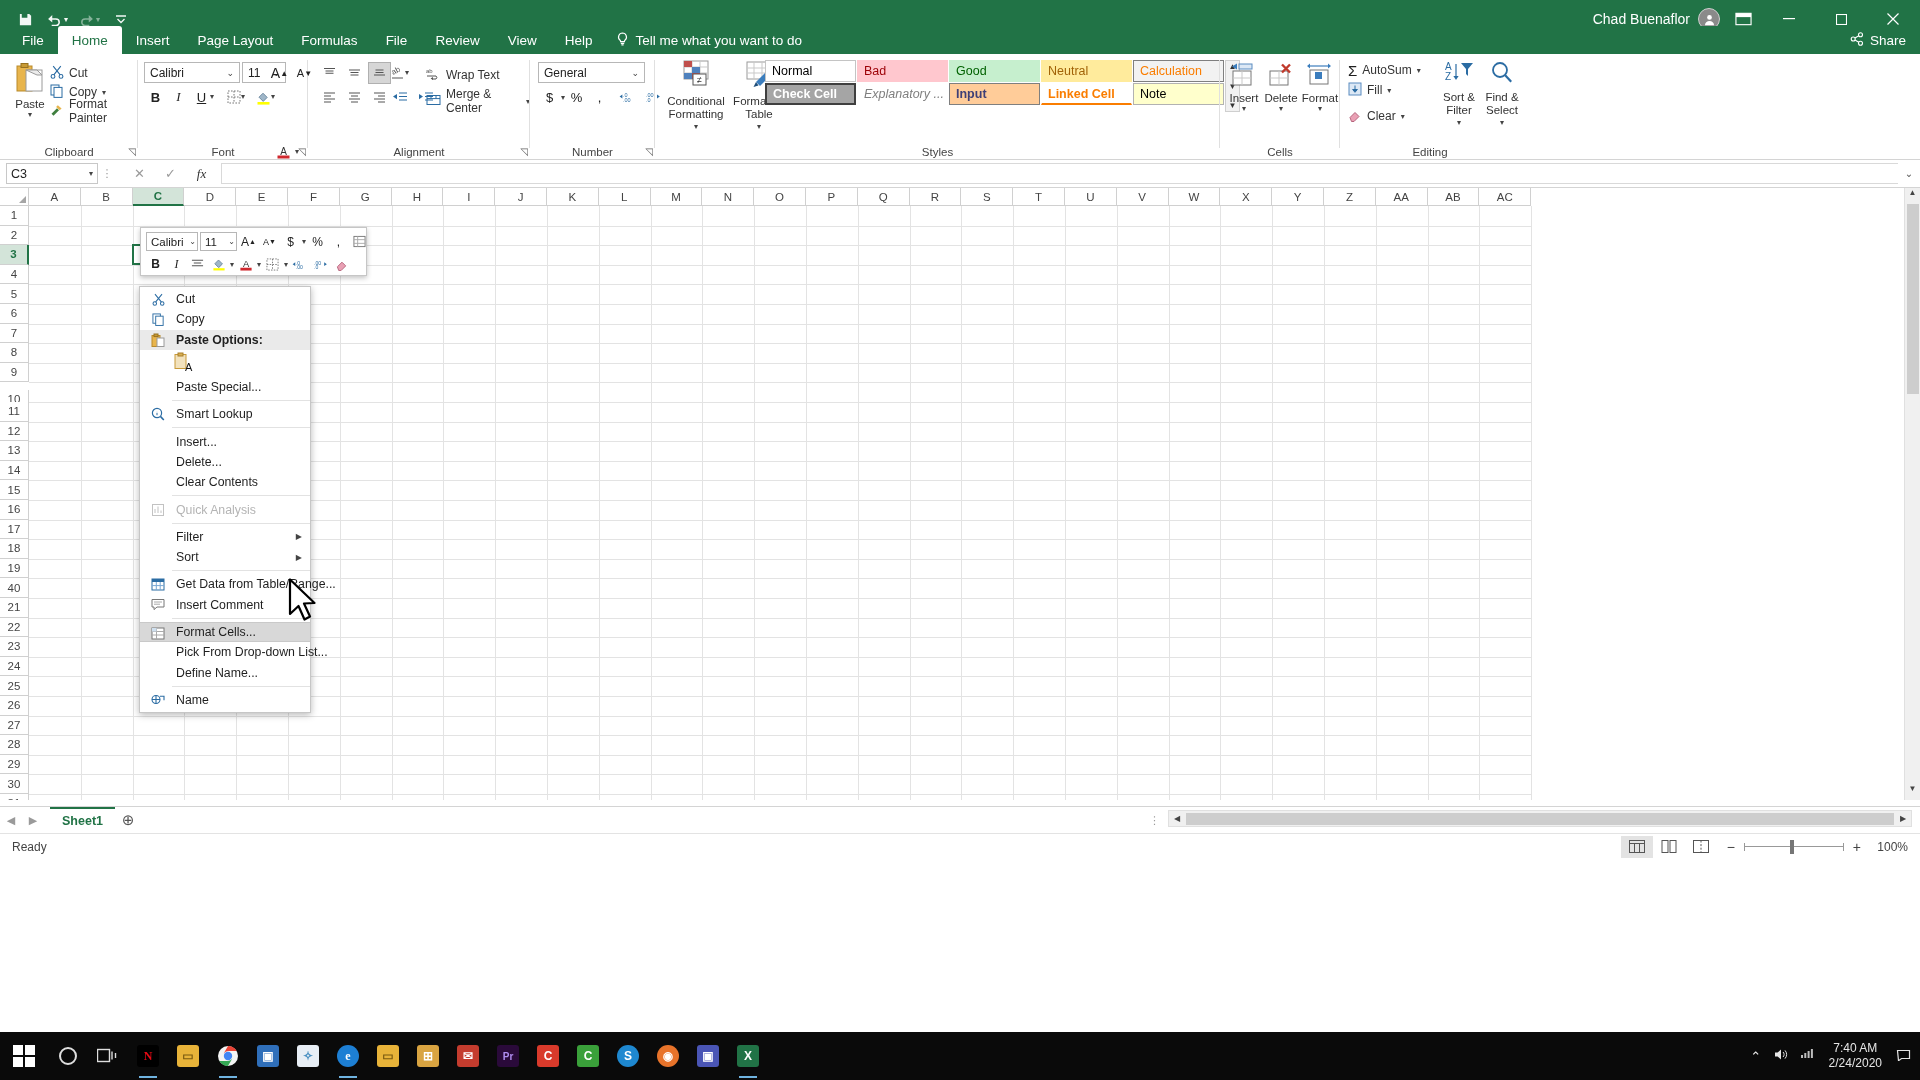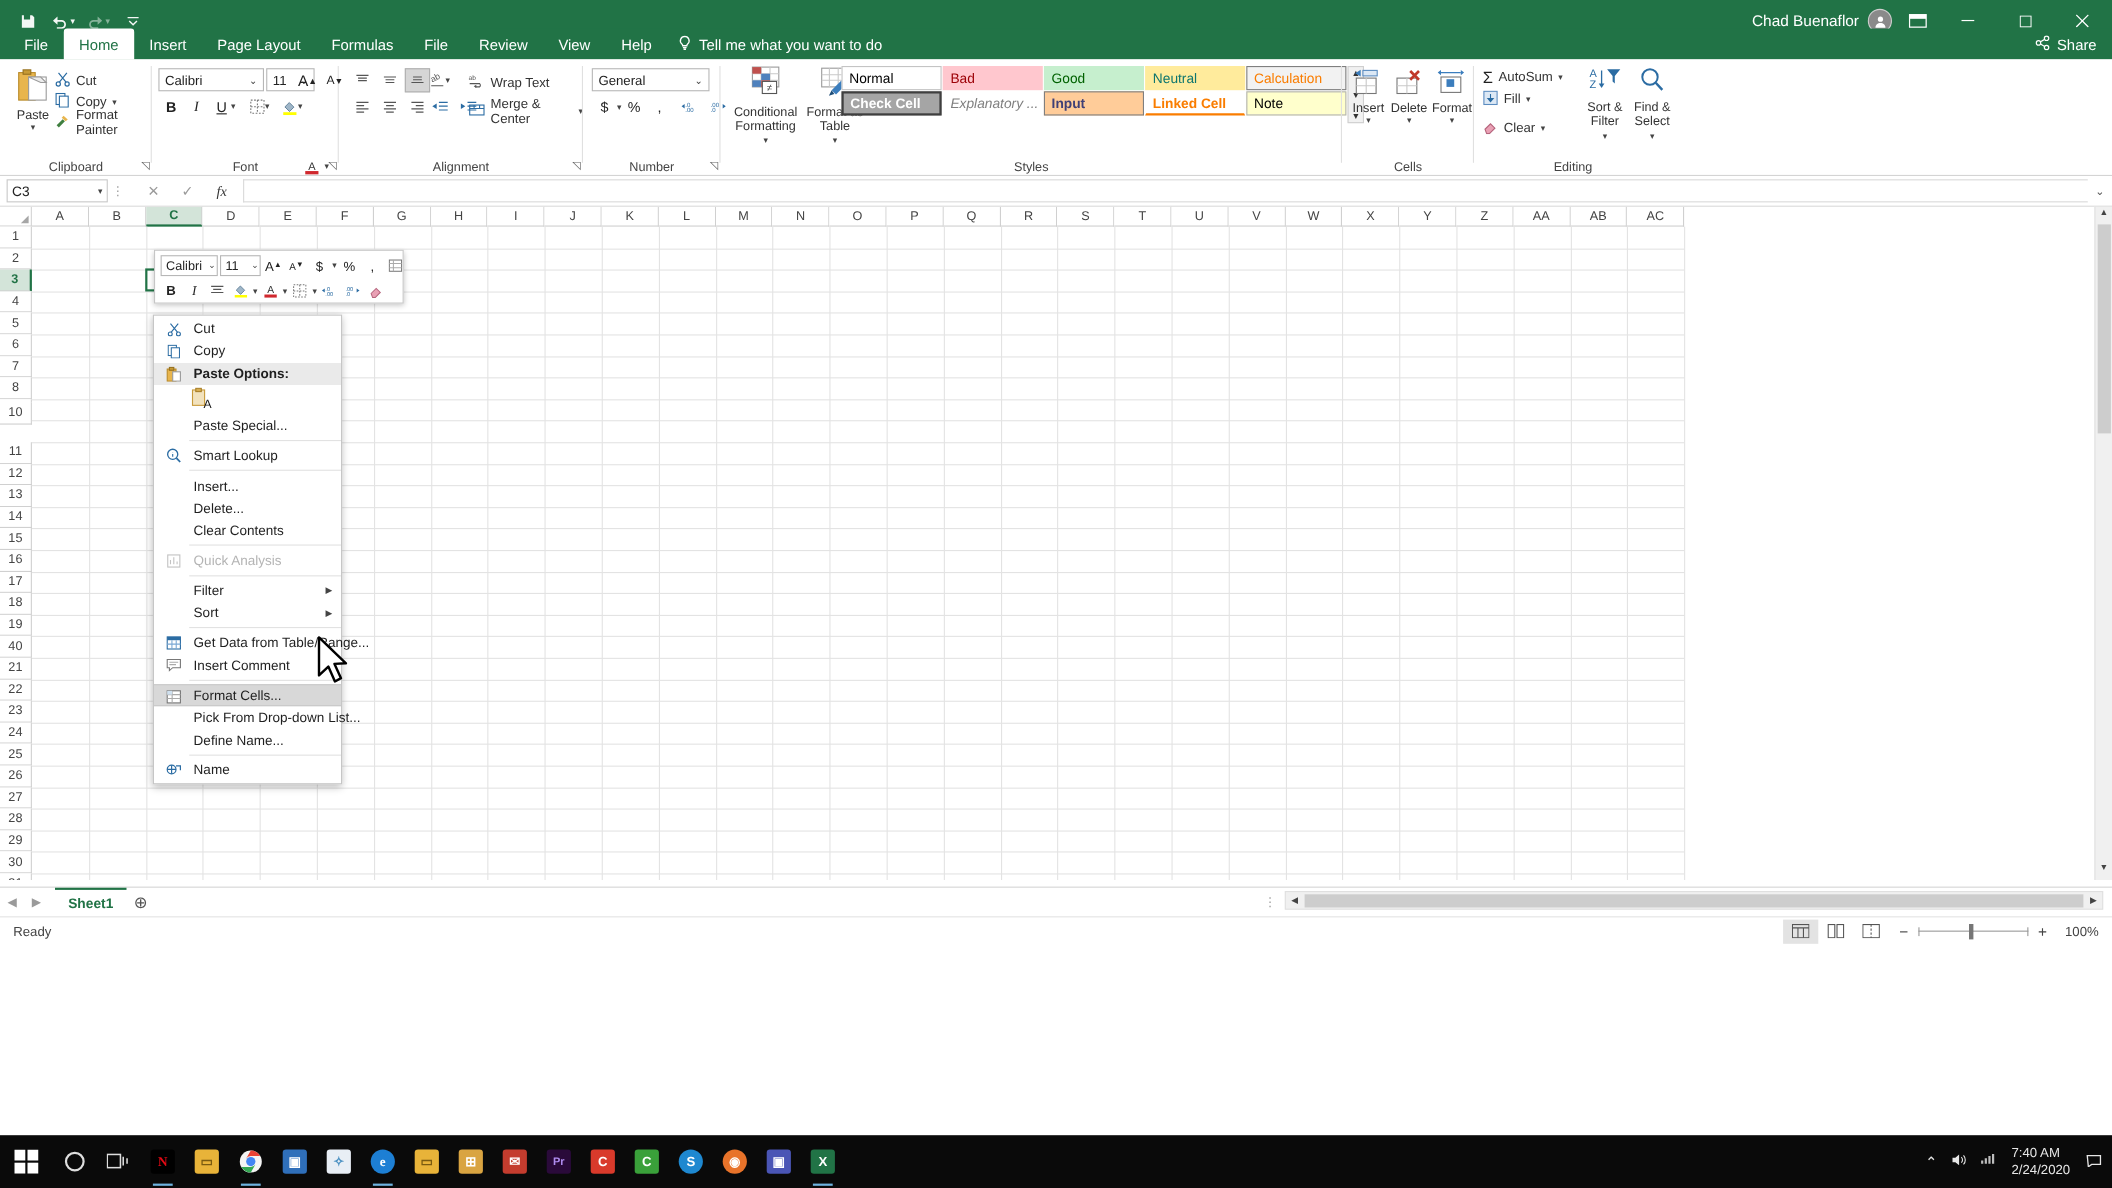"Neutral" div.stylecell { color: #0f766e -> #a16207 }
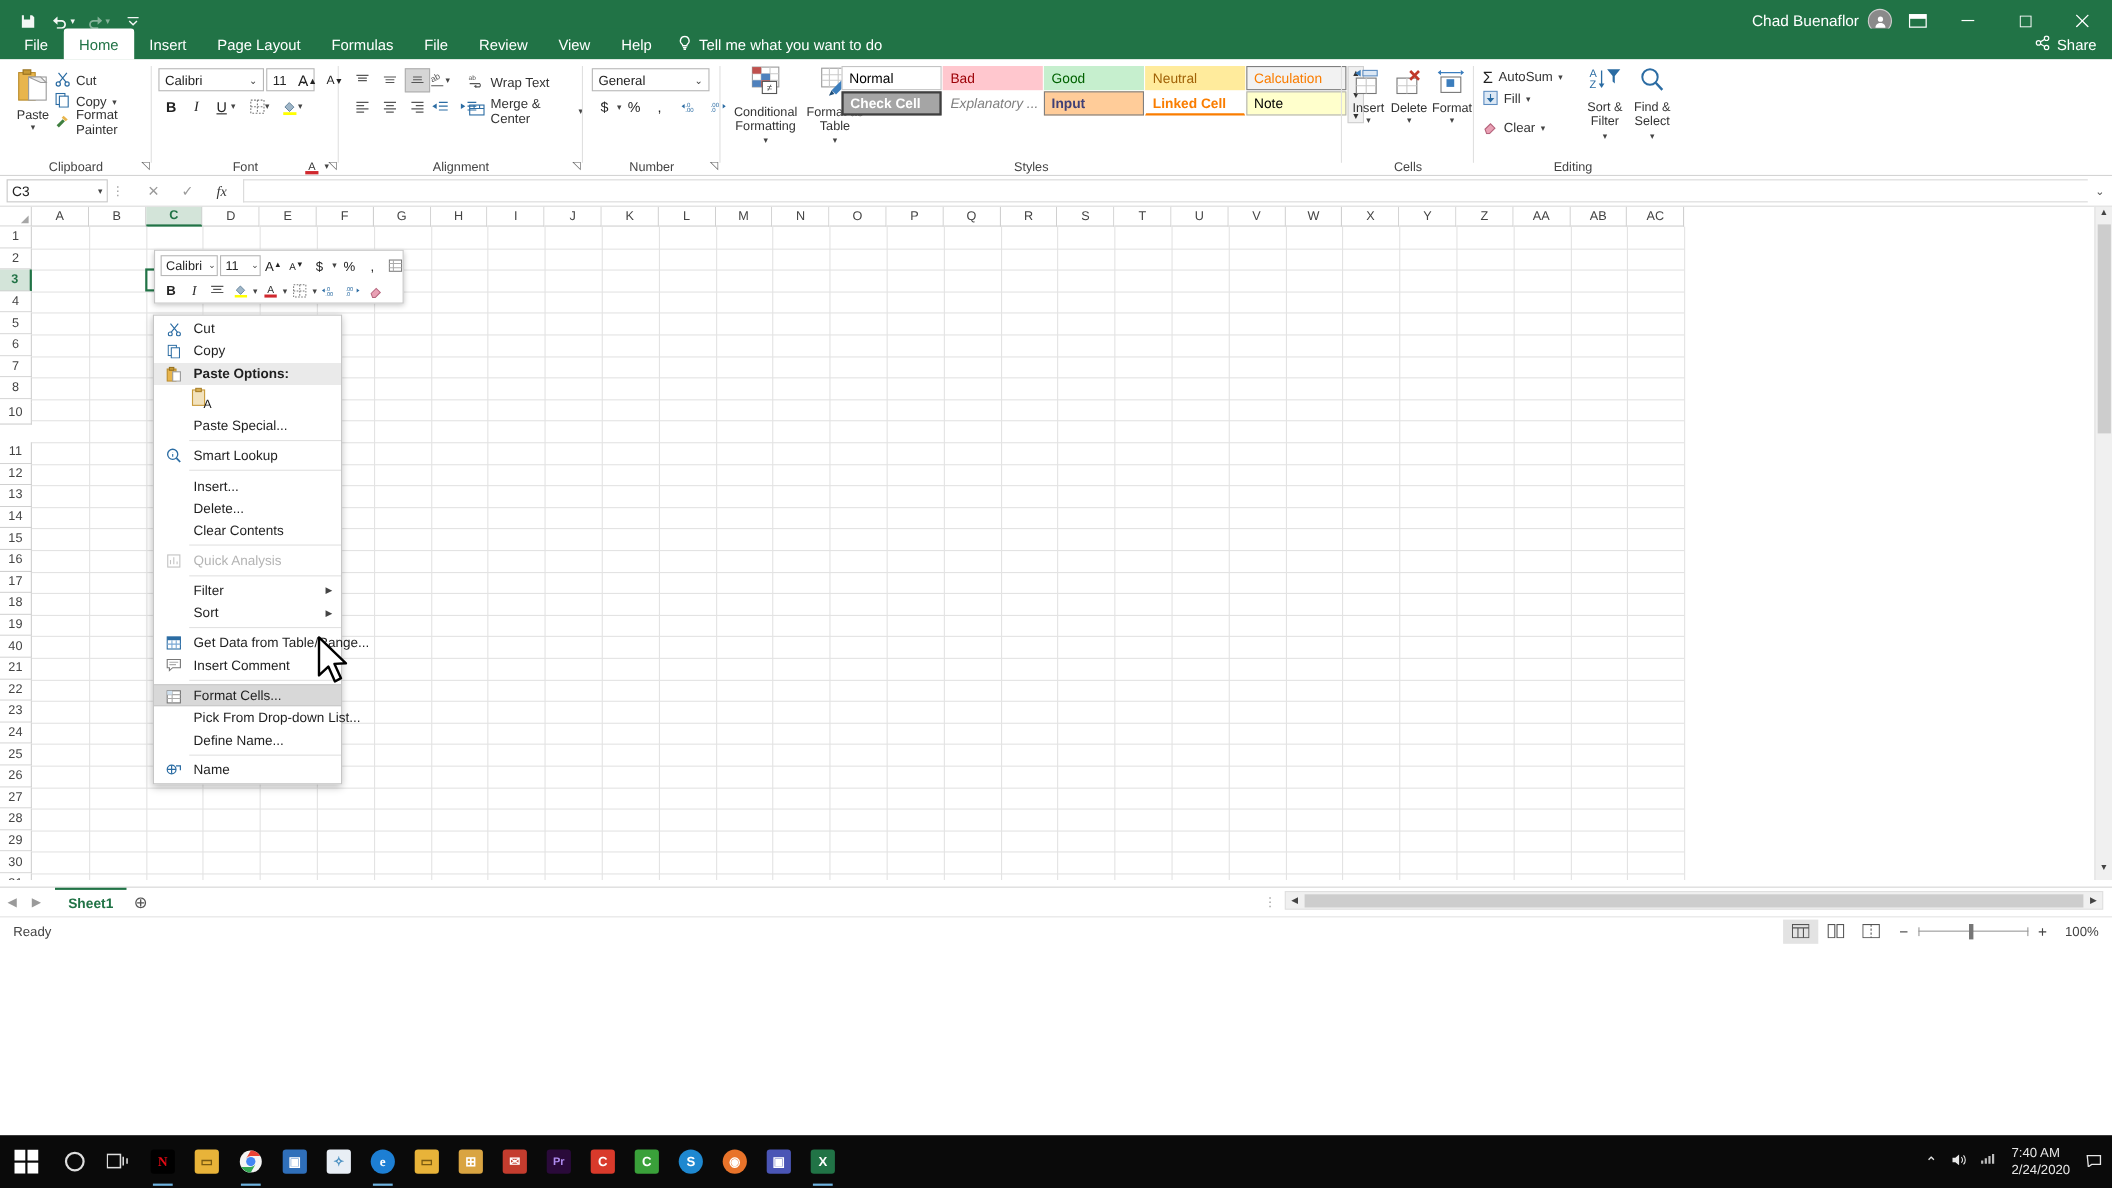"10" div.rh { top: 160px -> 184px }
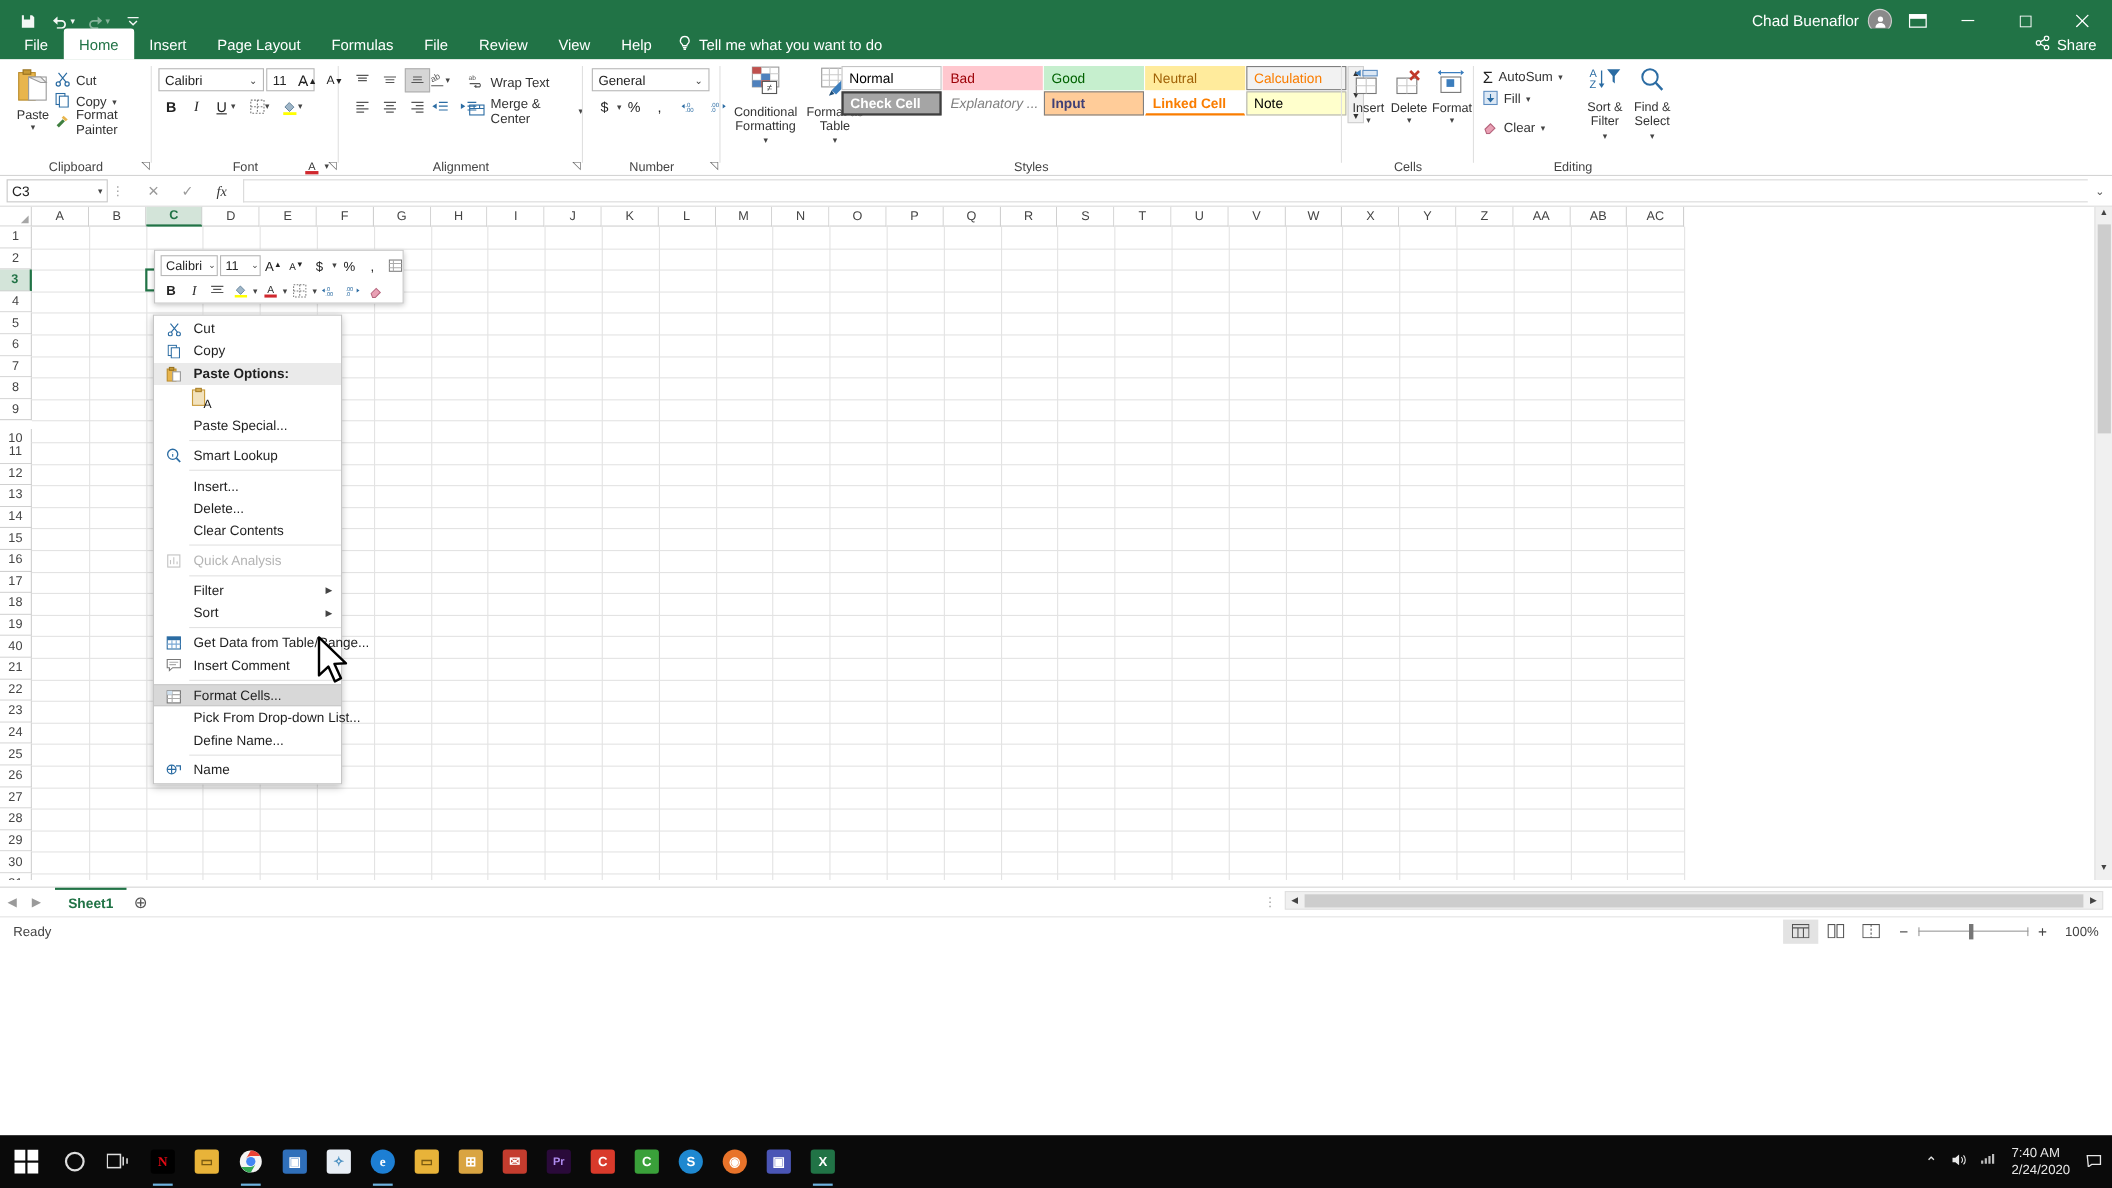"7:40 AM" .clock { text-align: left -> center }
